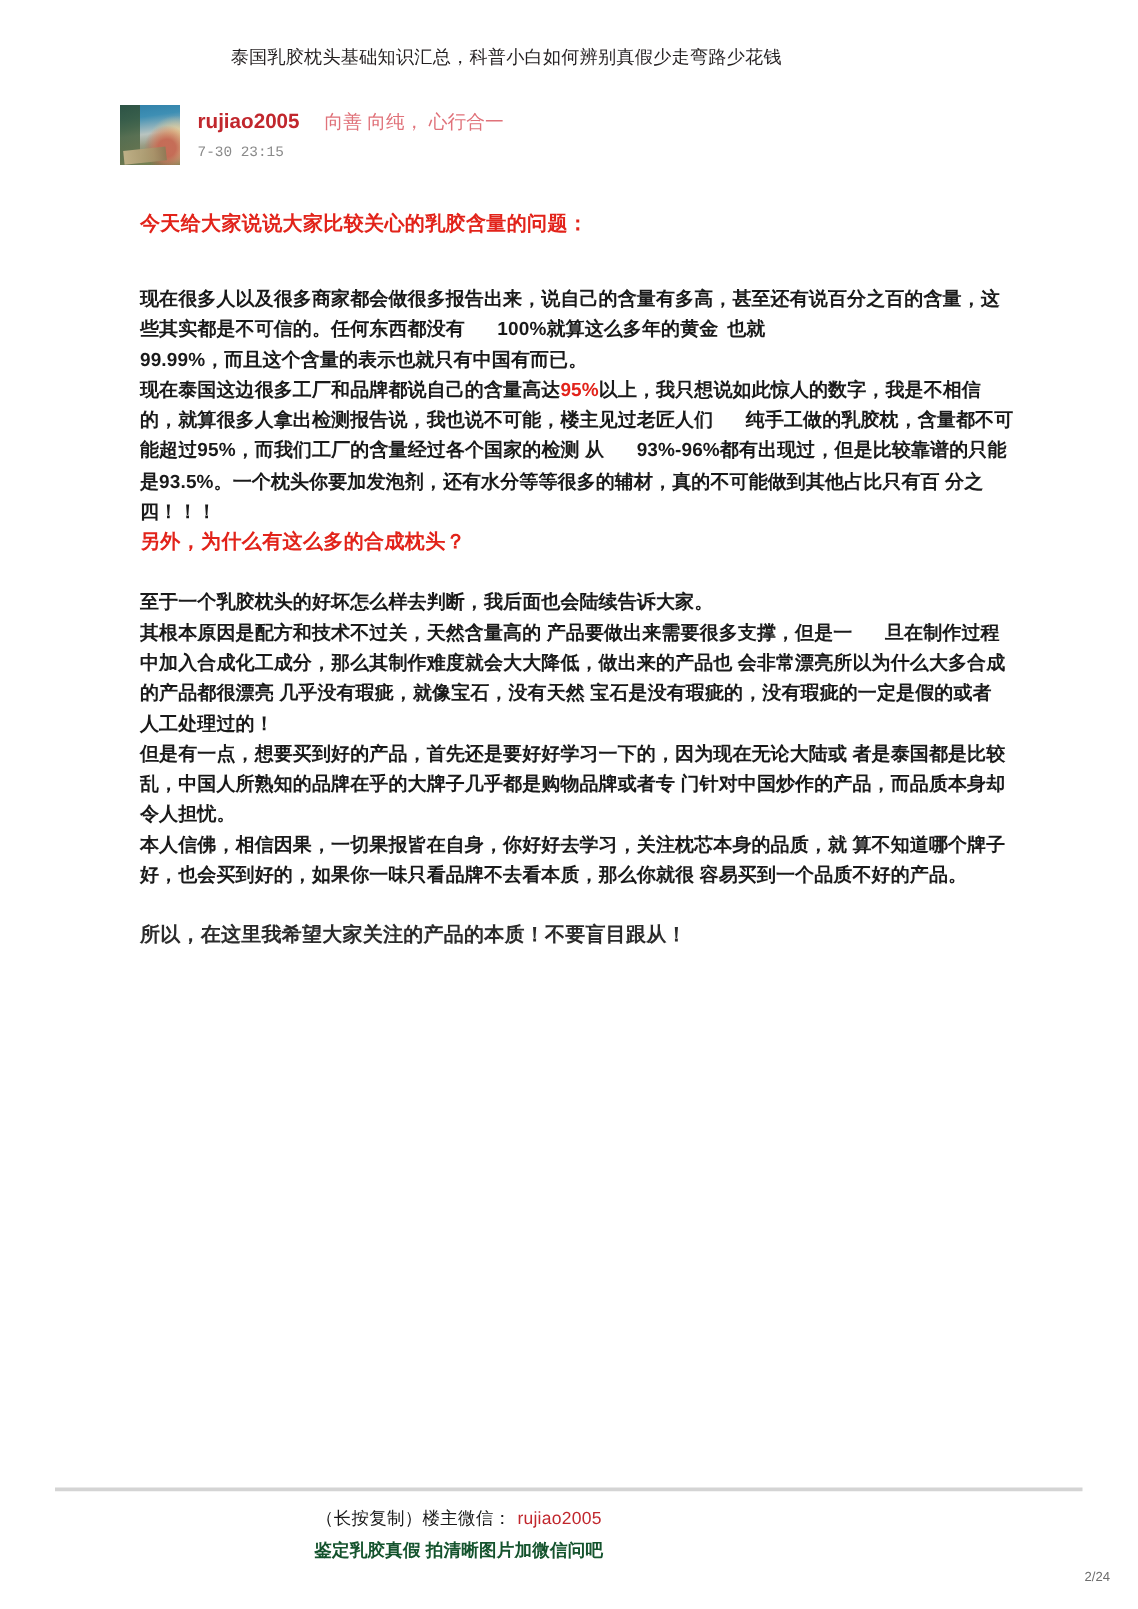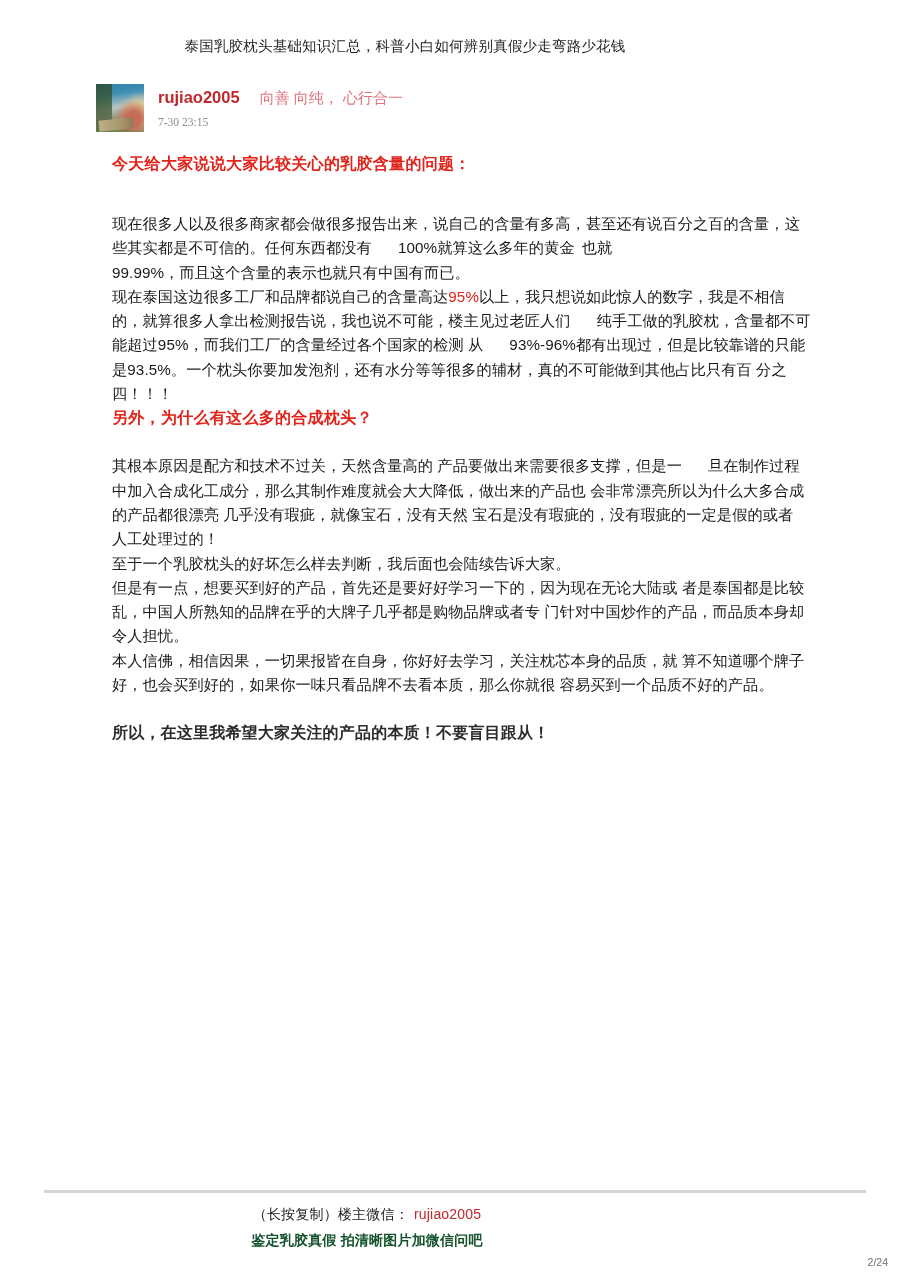"7-30 23:15" .timestamp { font-family: Liberation Serif, serif -> Liberation Mono, monospace }
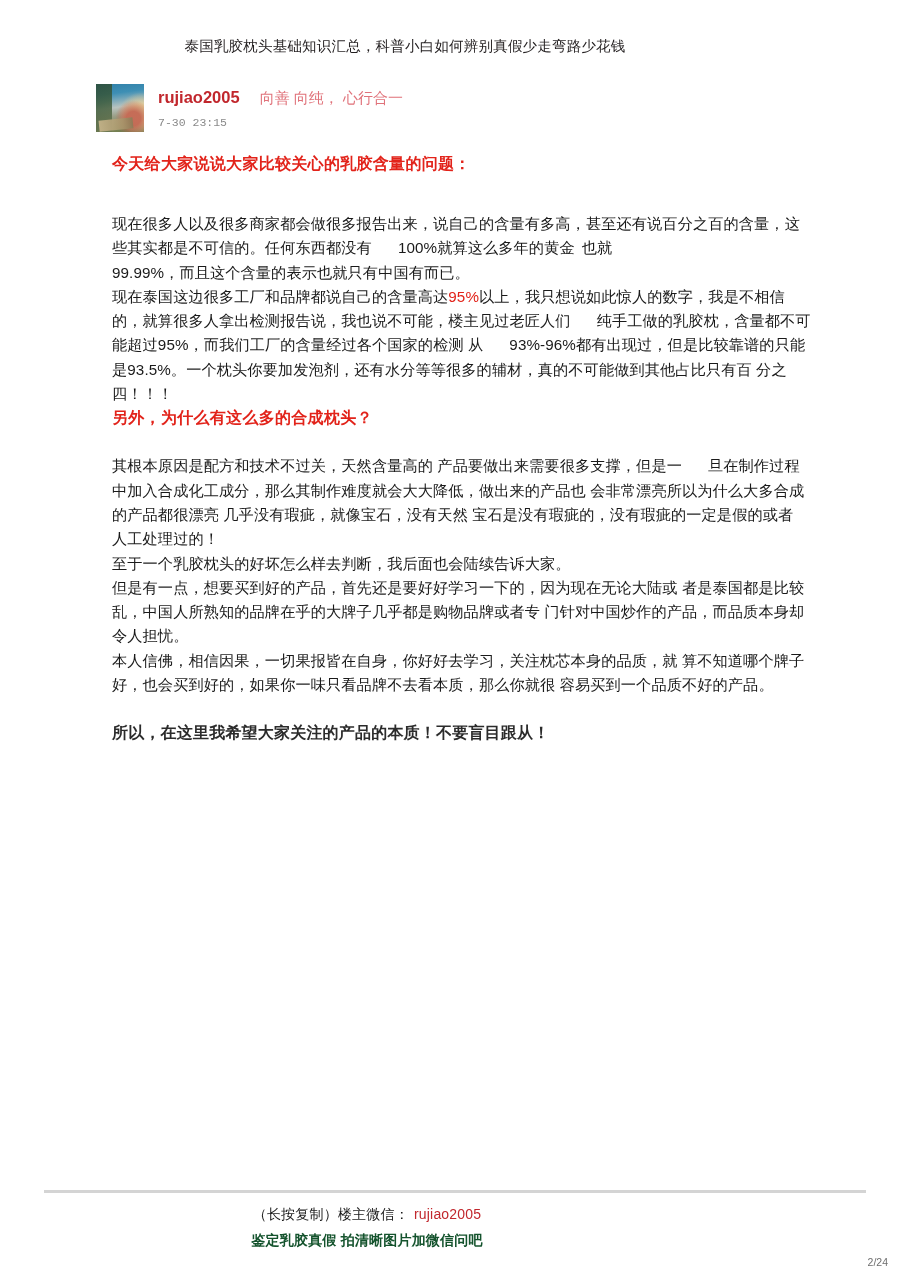"今天给大家说说大家比较关心的乳胶含量的问题：" .body-area { top: 152px -> 168px }
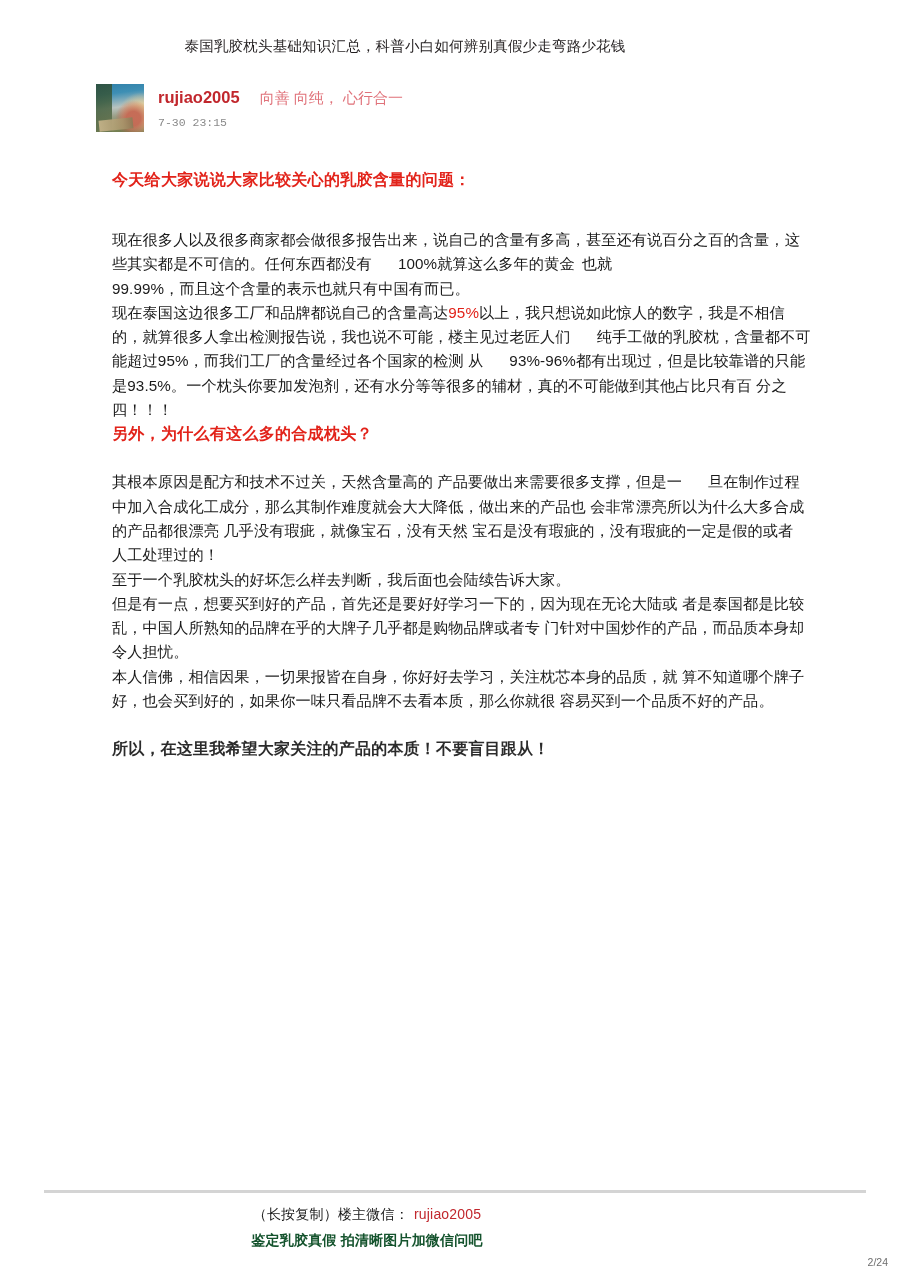"现在很多人以及很多商家都会做很多报告出来，说自己的含量有多高，甚至还有说百分之百" .para { font-weight: none -> bold }
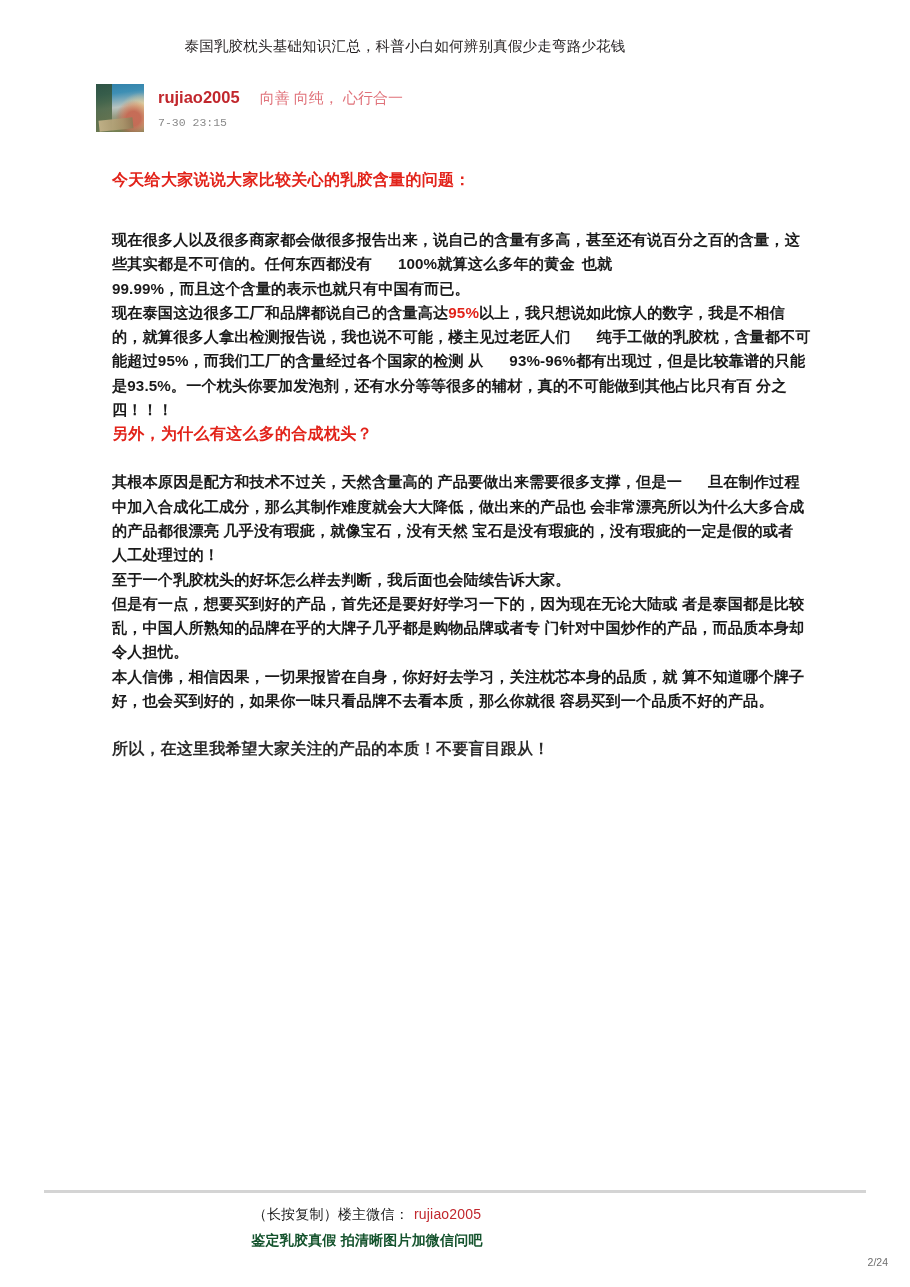"其根本原因是配方和技术不过关，天然含量高的 产品要做出来需要很多支撑，但是一" div.para { order: before "至于一个乳胶枕头的好坏怎么样去判断，我后面也会陆续告诉大家。" -> after "至于一个乳胶枕头的好坏怎么样去判断，我后面也会陆续告诉大家。" }
